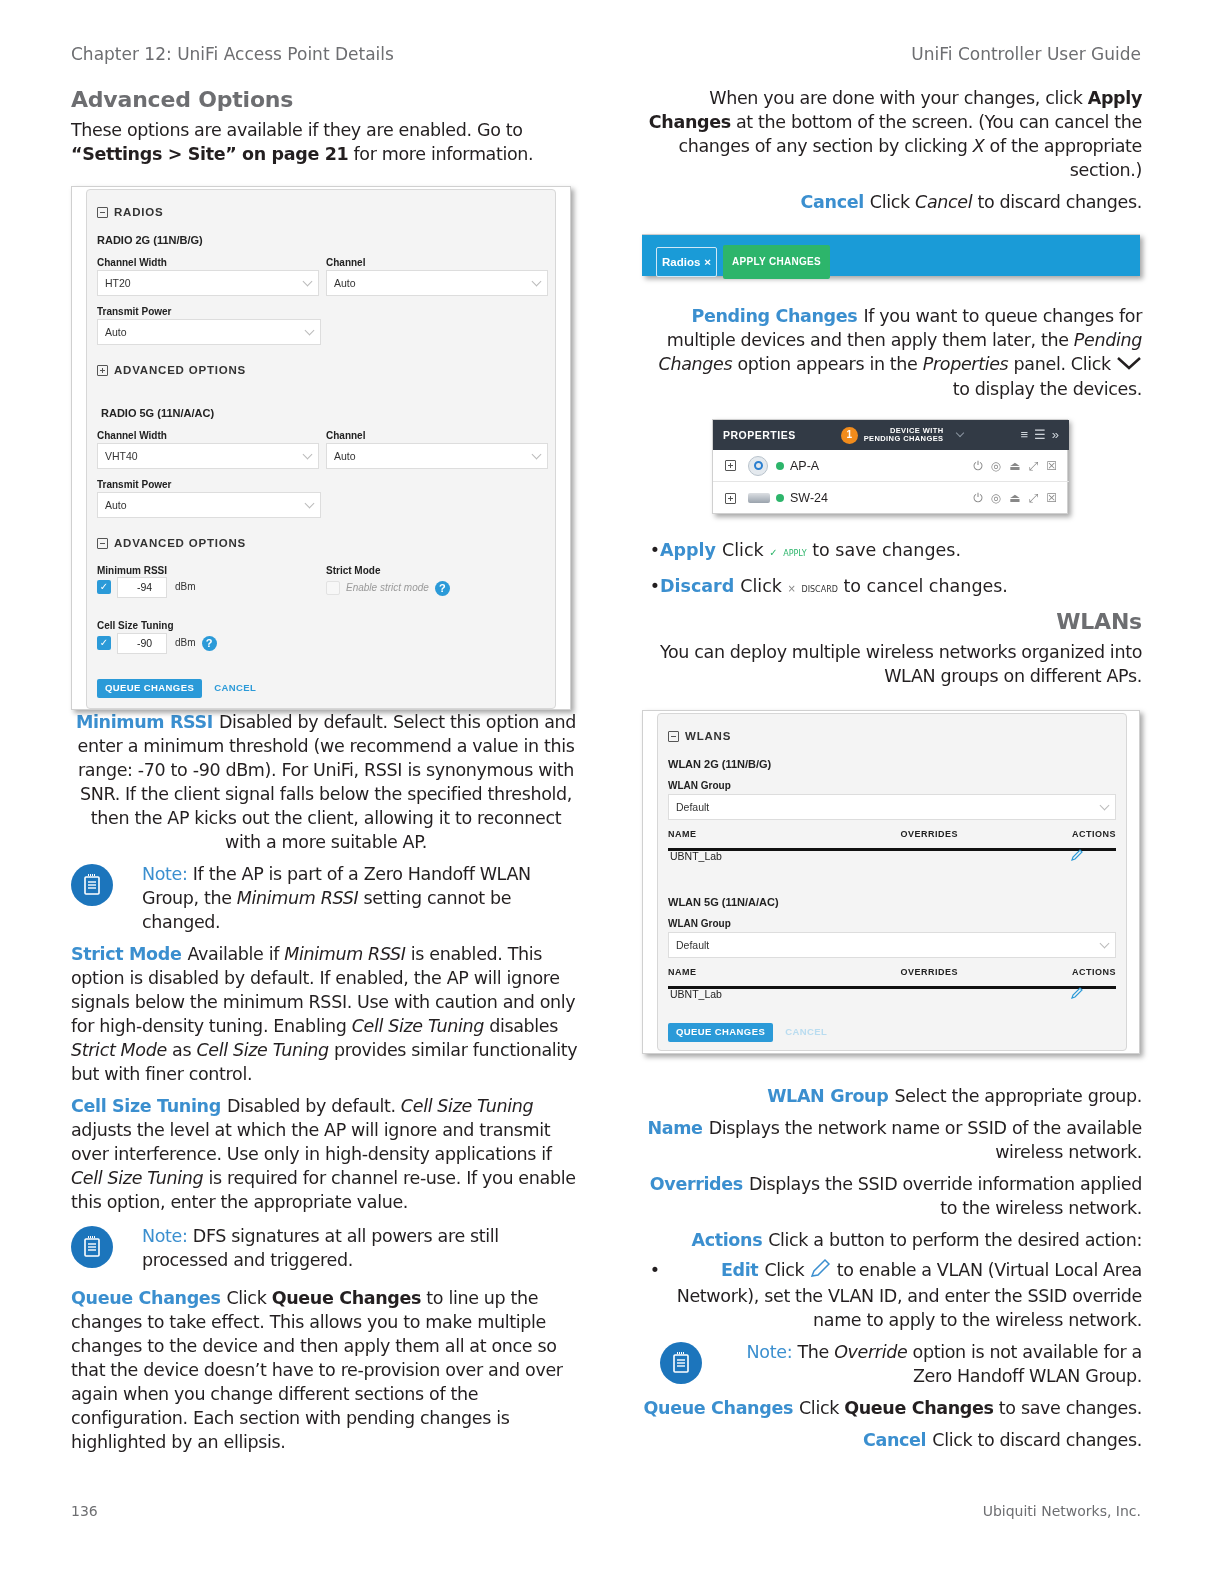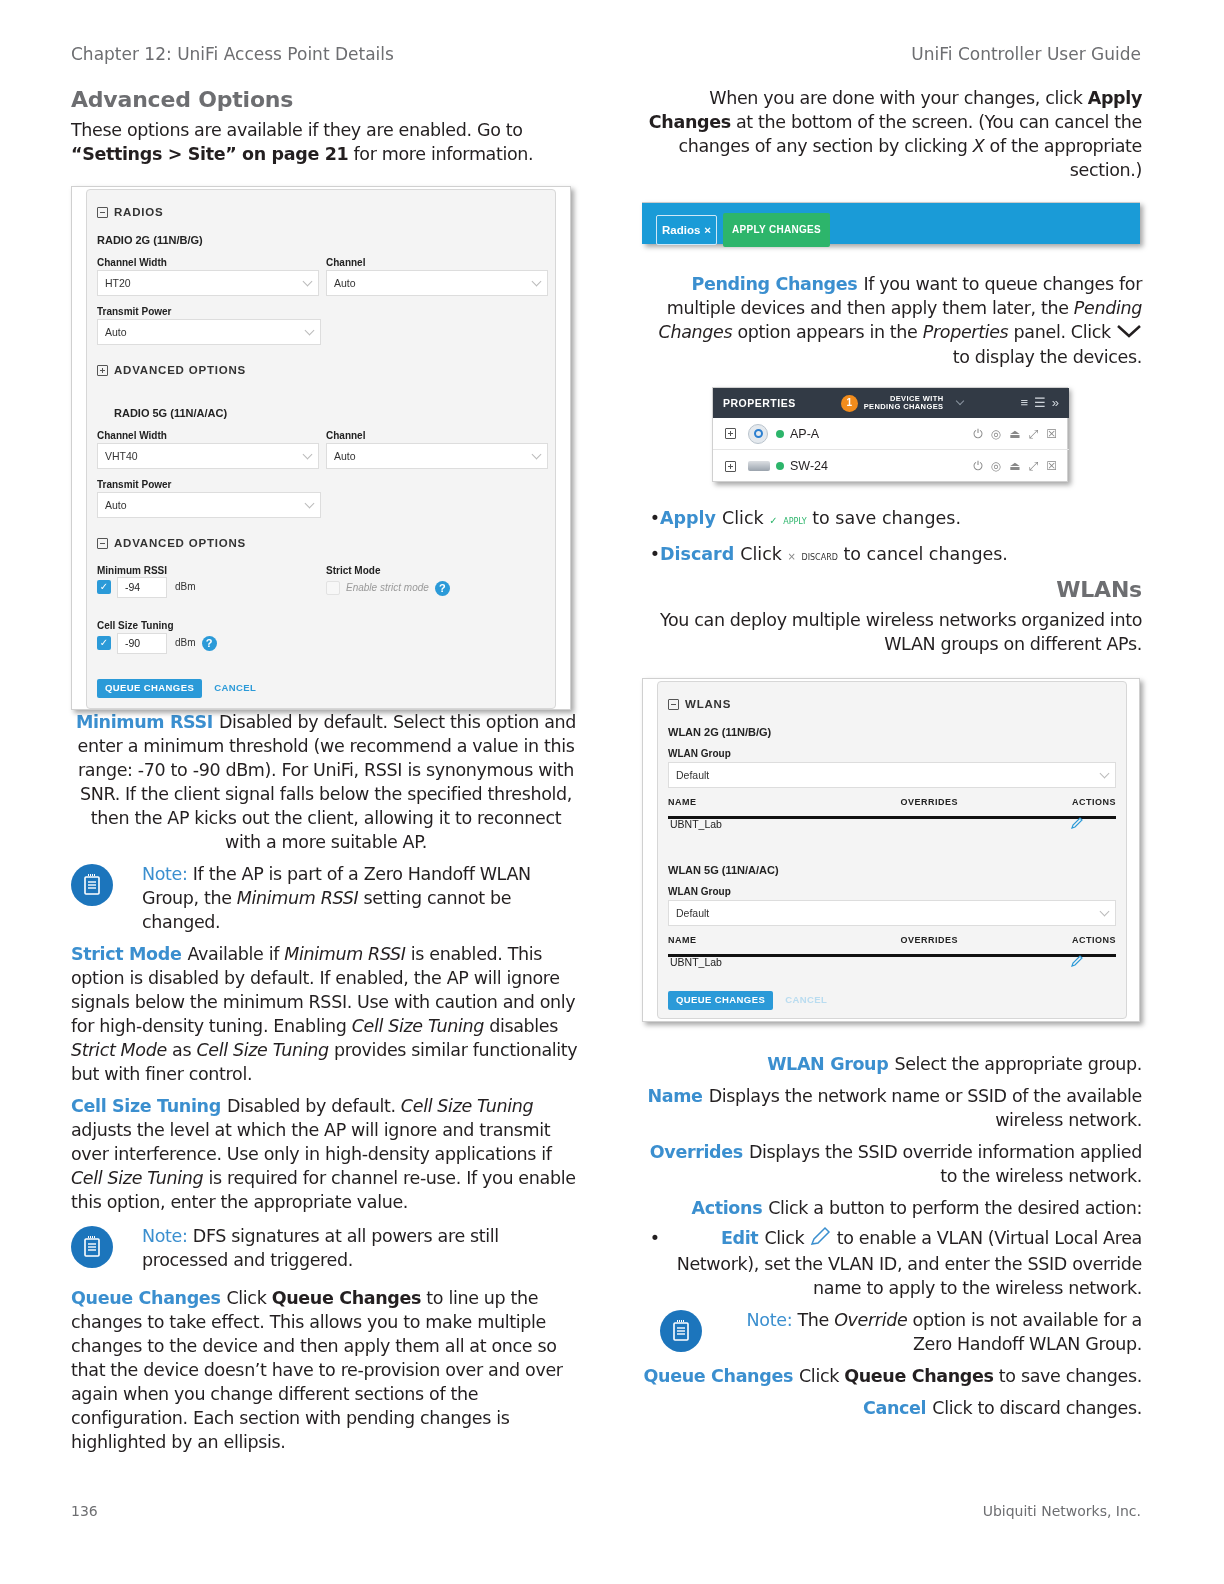"Cancel Click Cancel to discard" p.para-gap { html: none -> <p><span>Cancel</span><span>Click </span><em>Cancel</em><span> to discard changes.</span></p> }
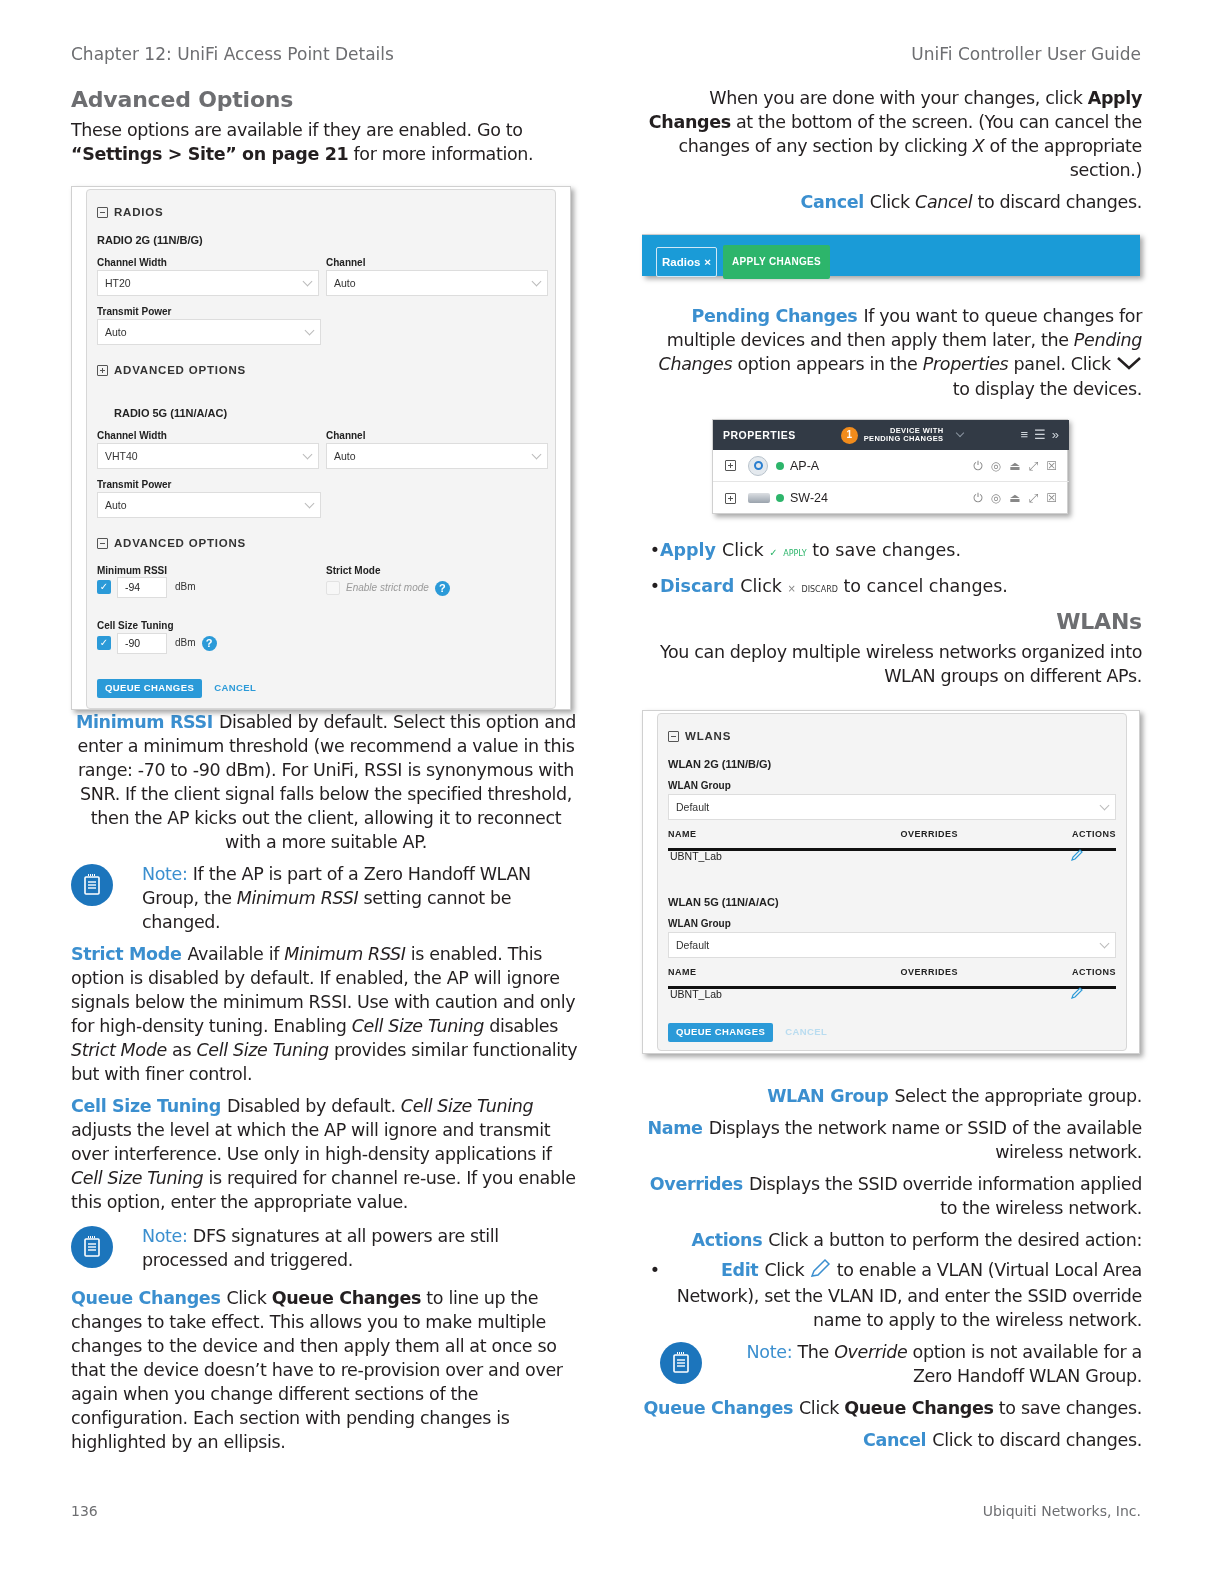"RADIO 5G (11N/A/AC)" div.ui-sub { left: 27px -> 14px }
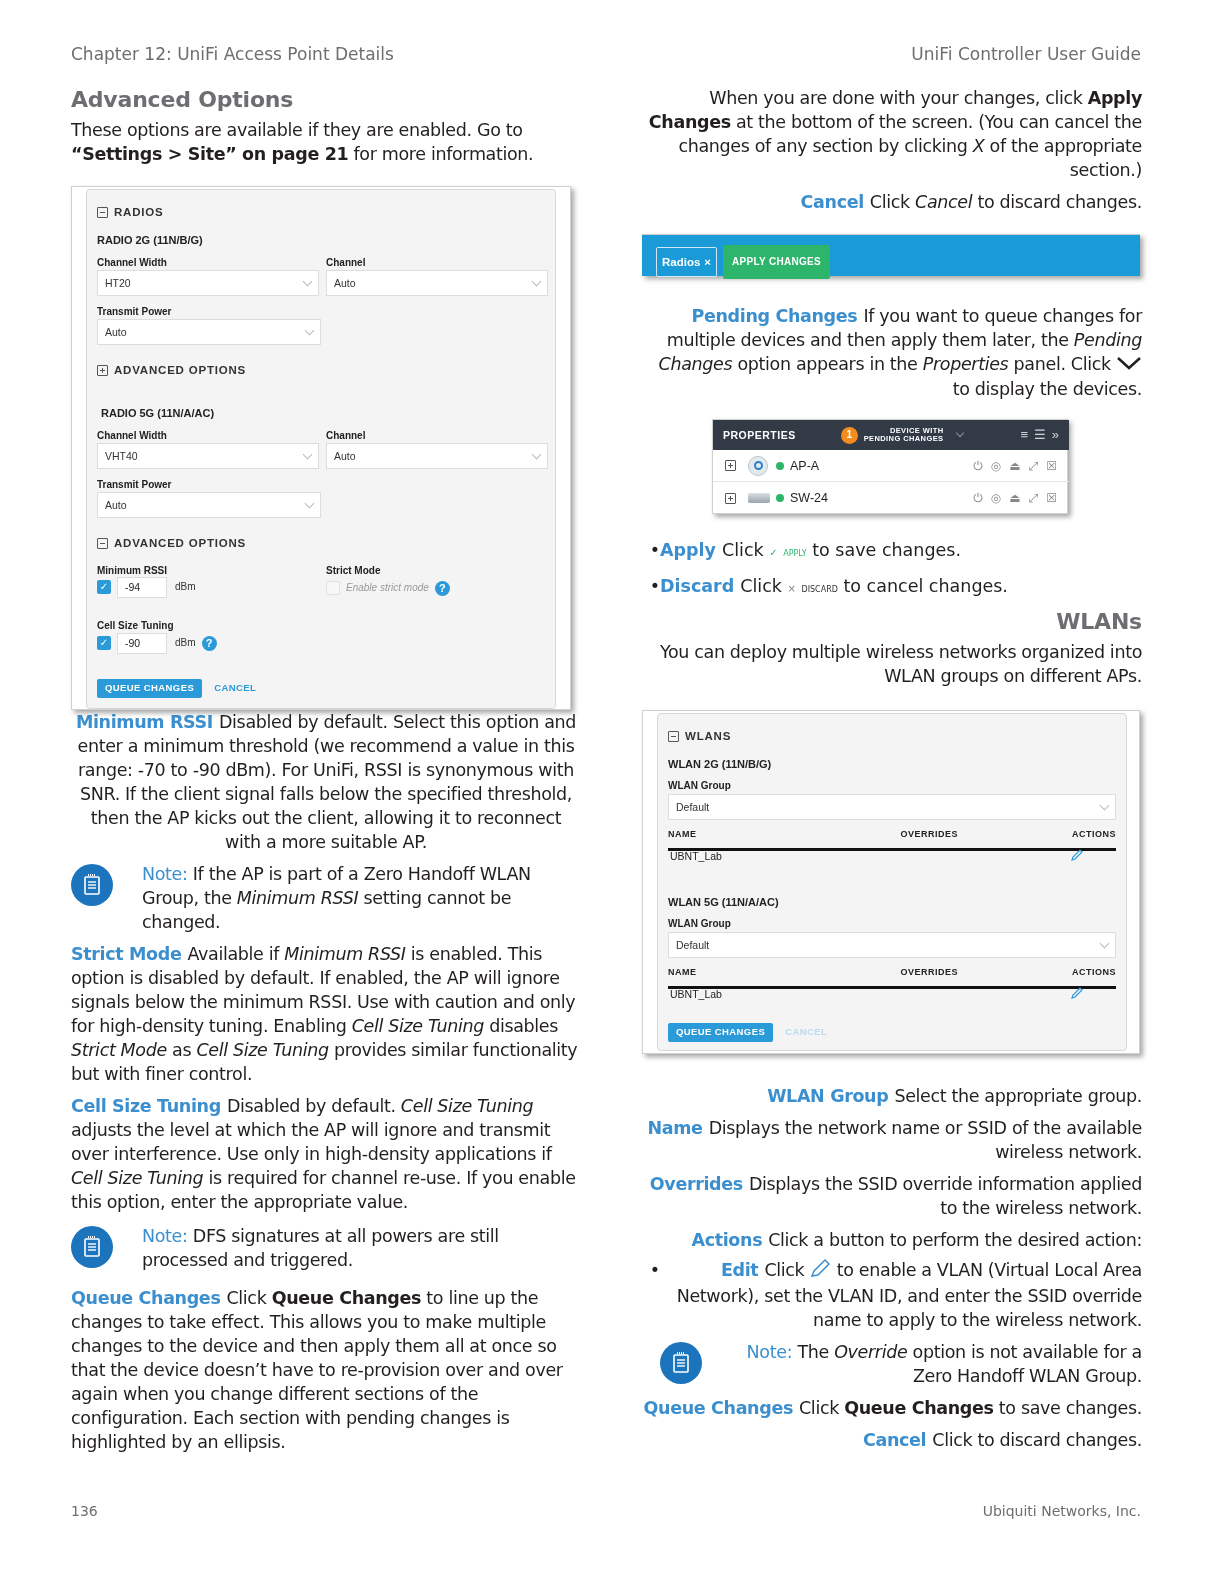"-94" .ui-num { padding: 0 7px -> 0 19px }
